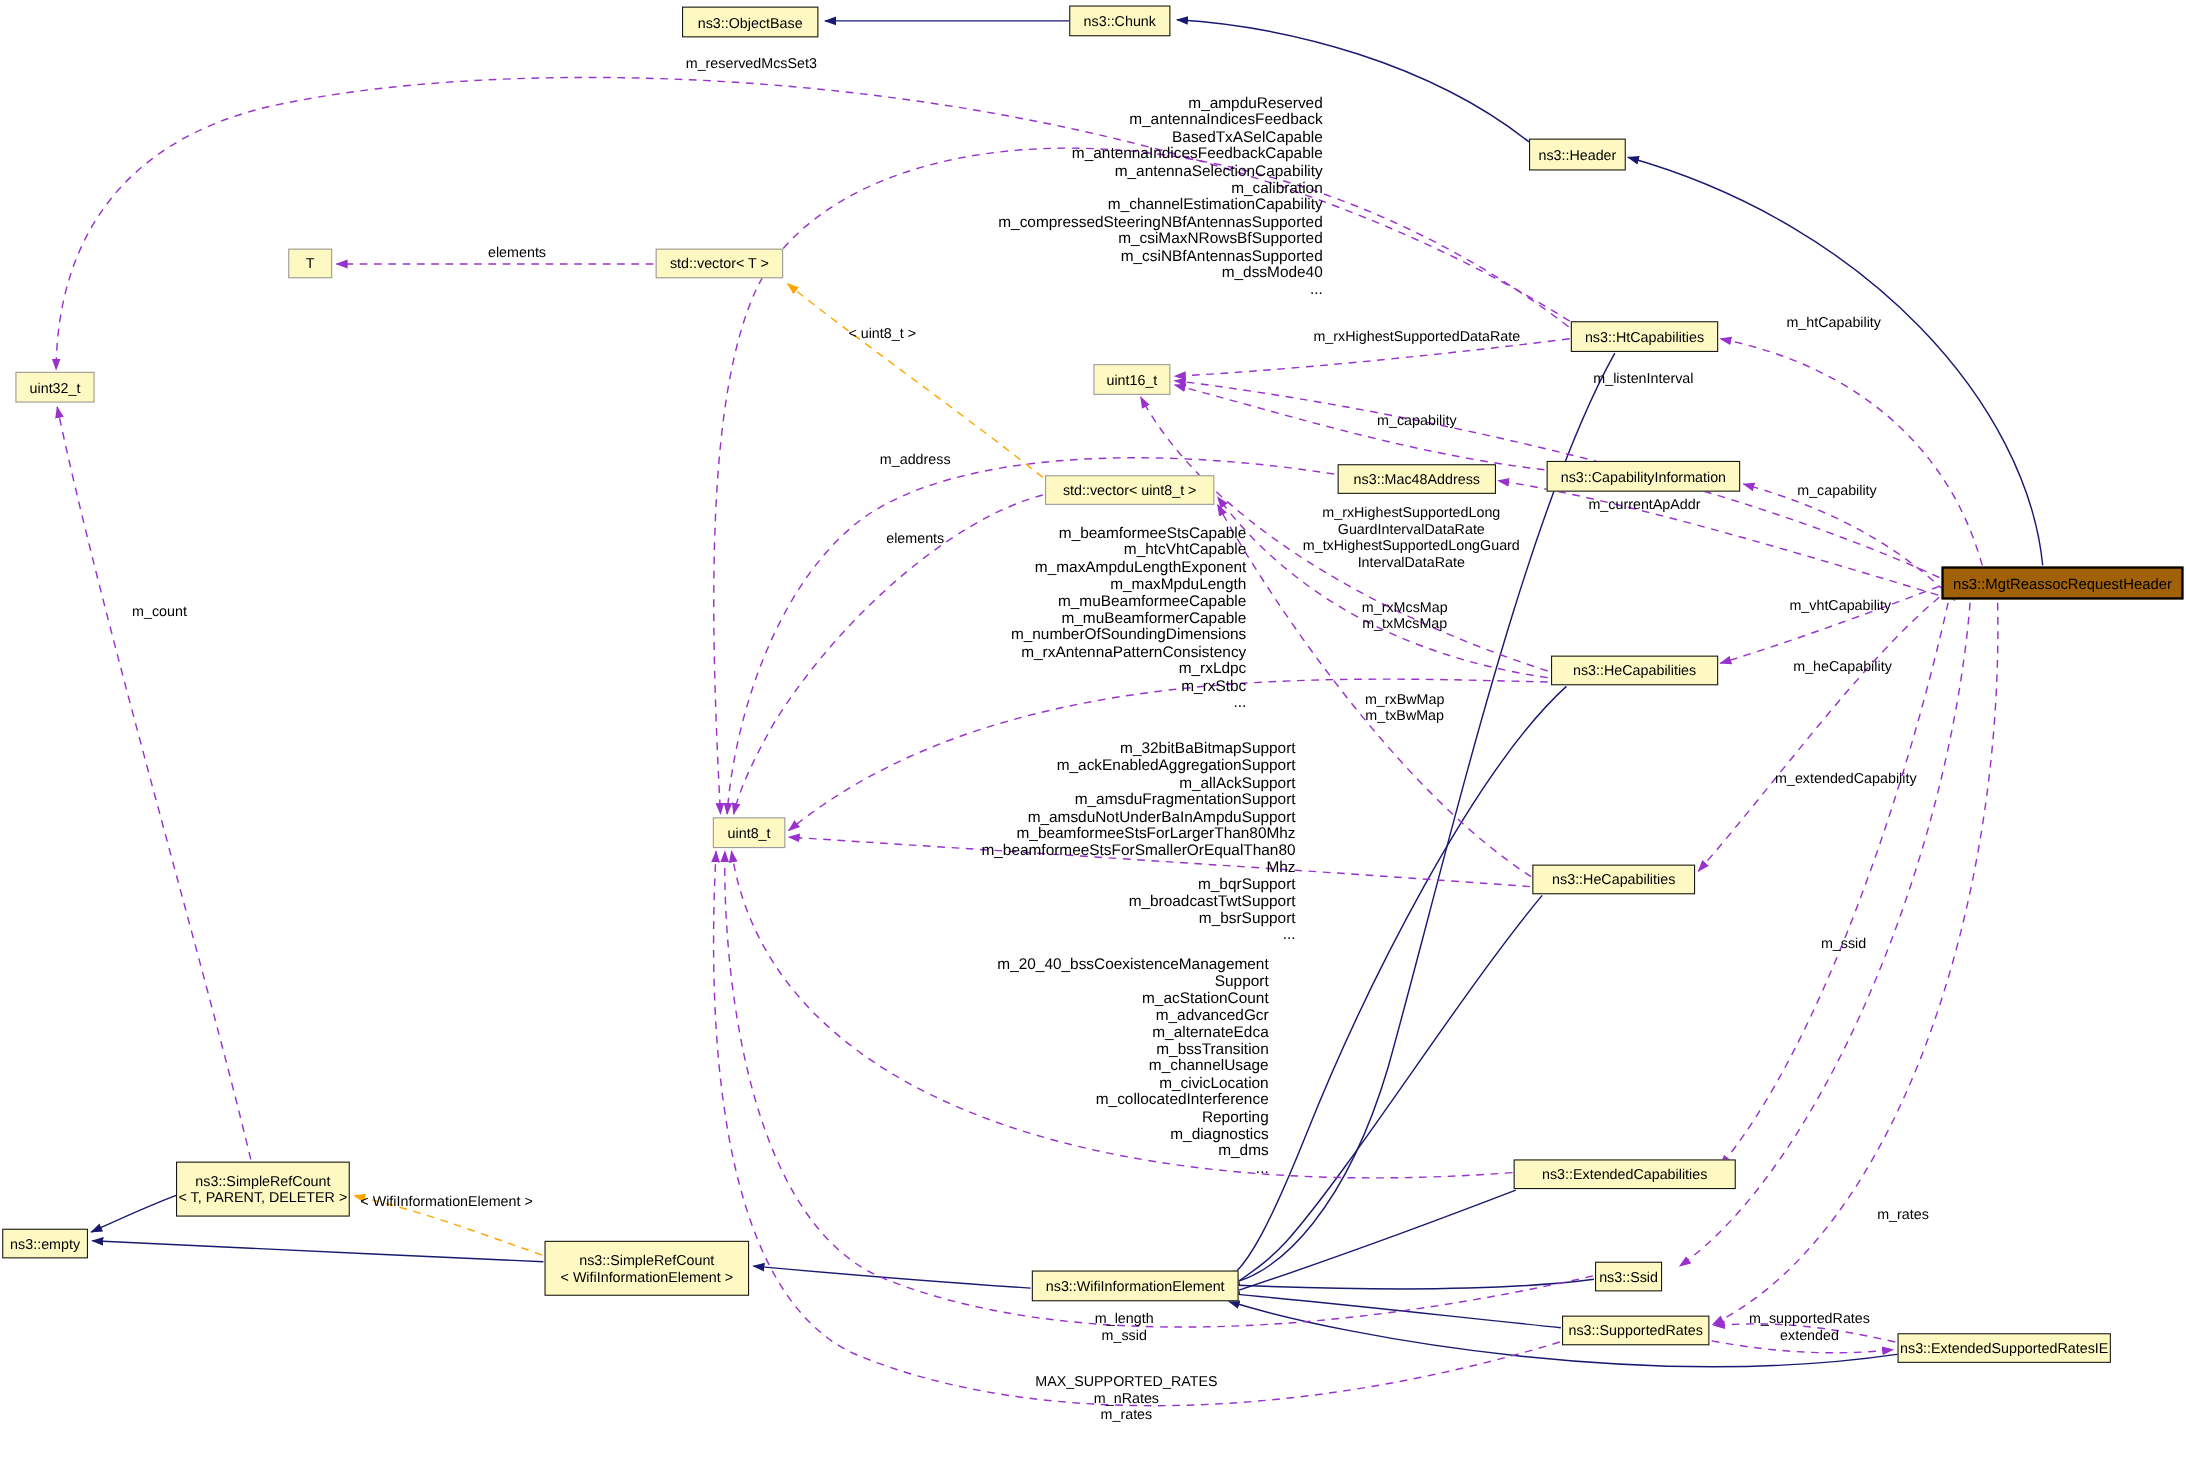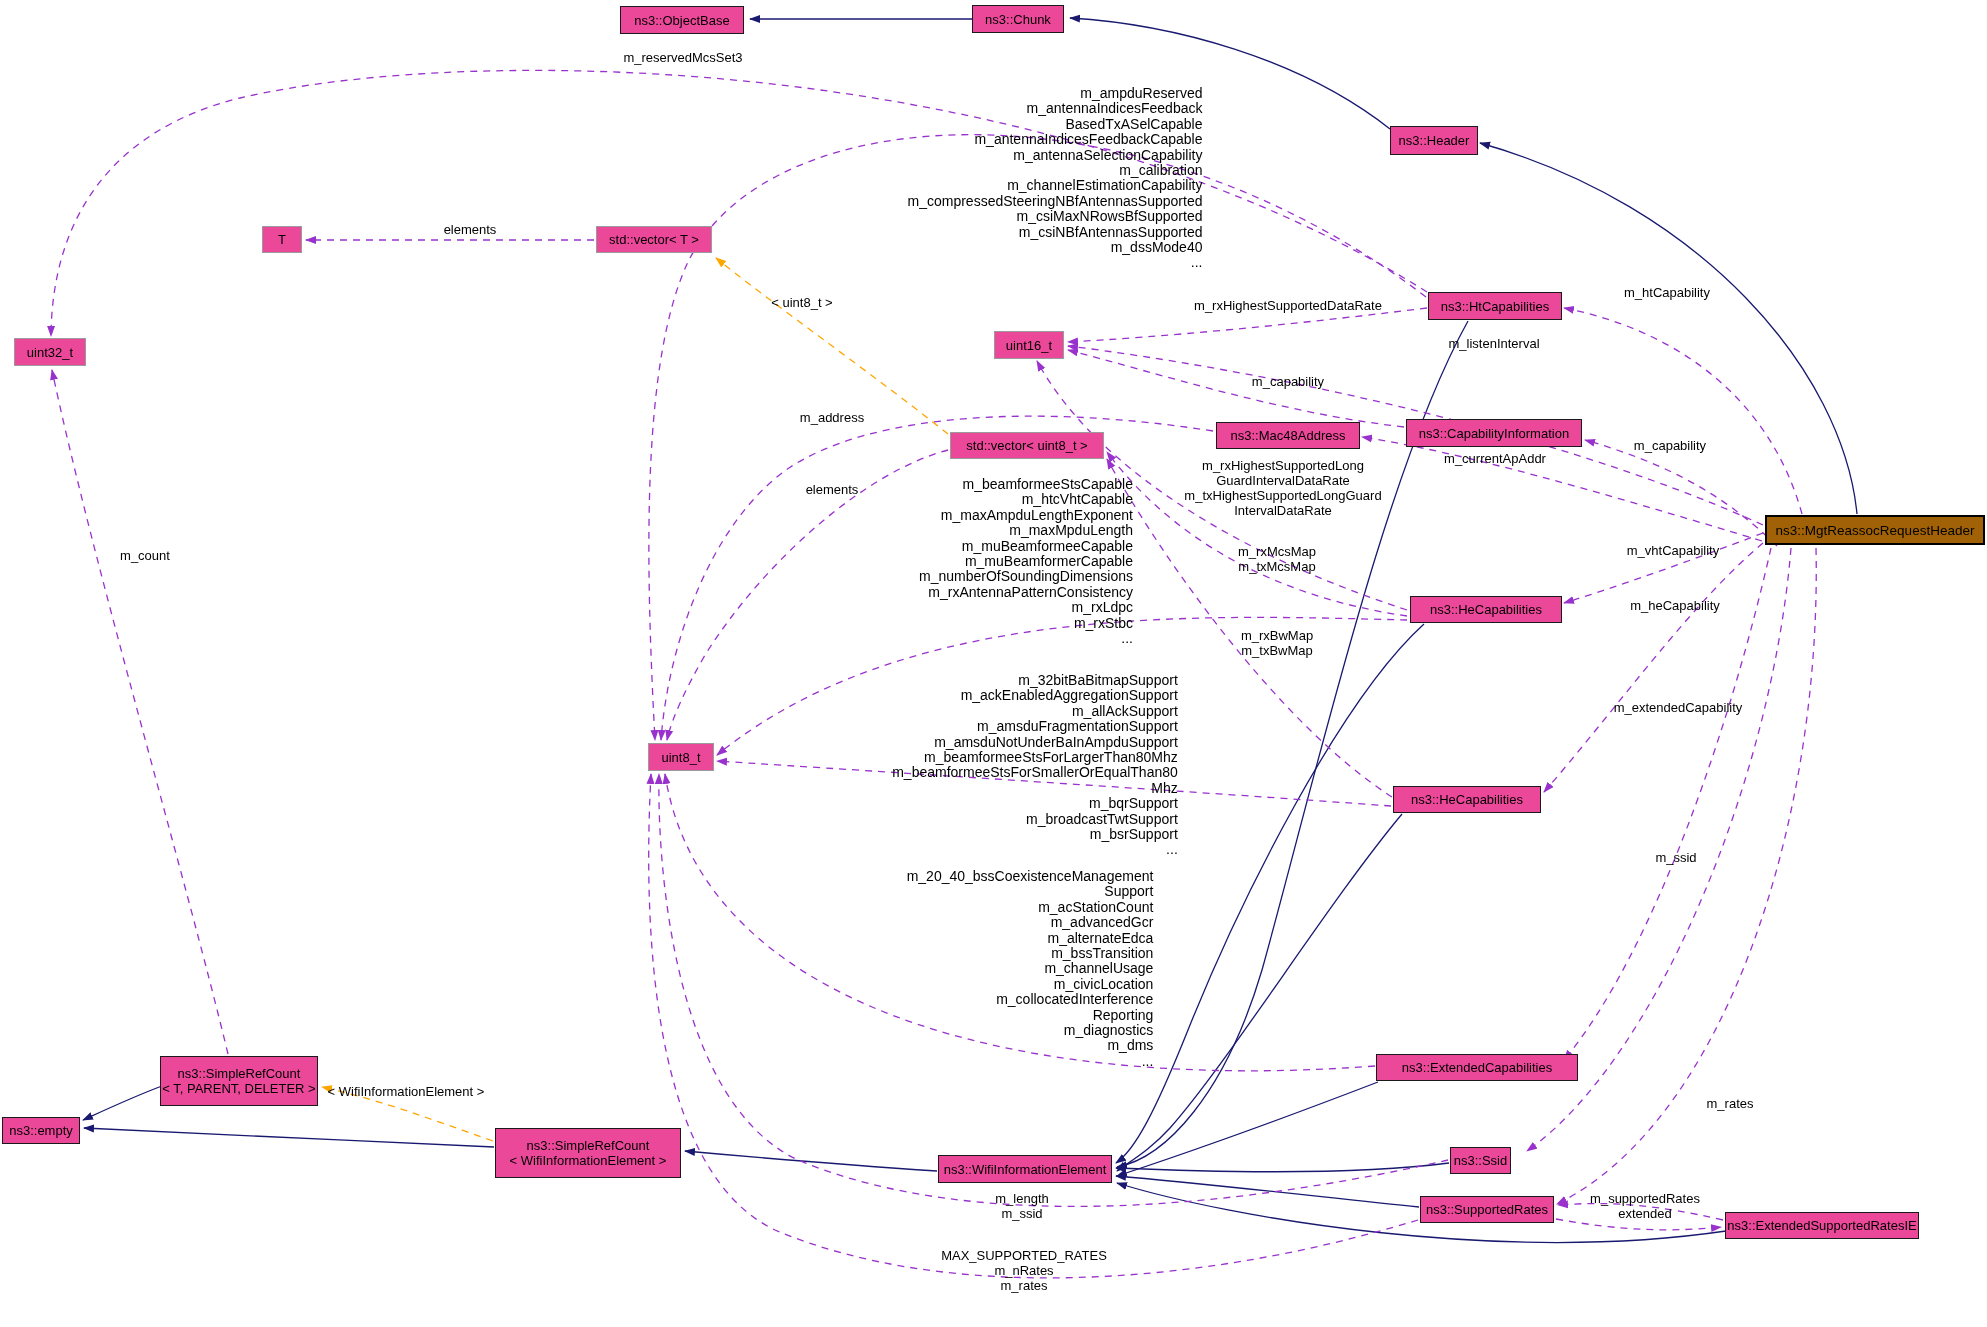"ns3::ObjectBase" .node { background: #ec4899 -> #fef9c3 }
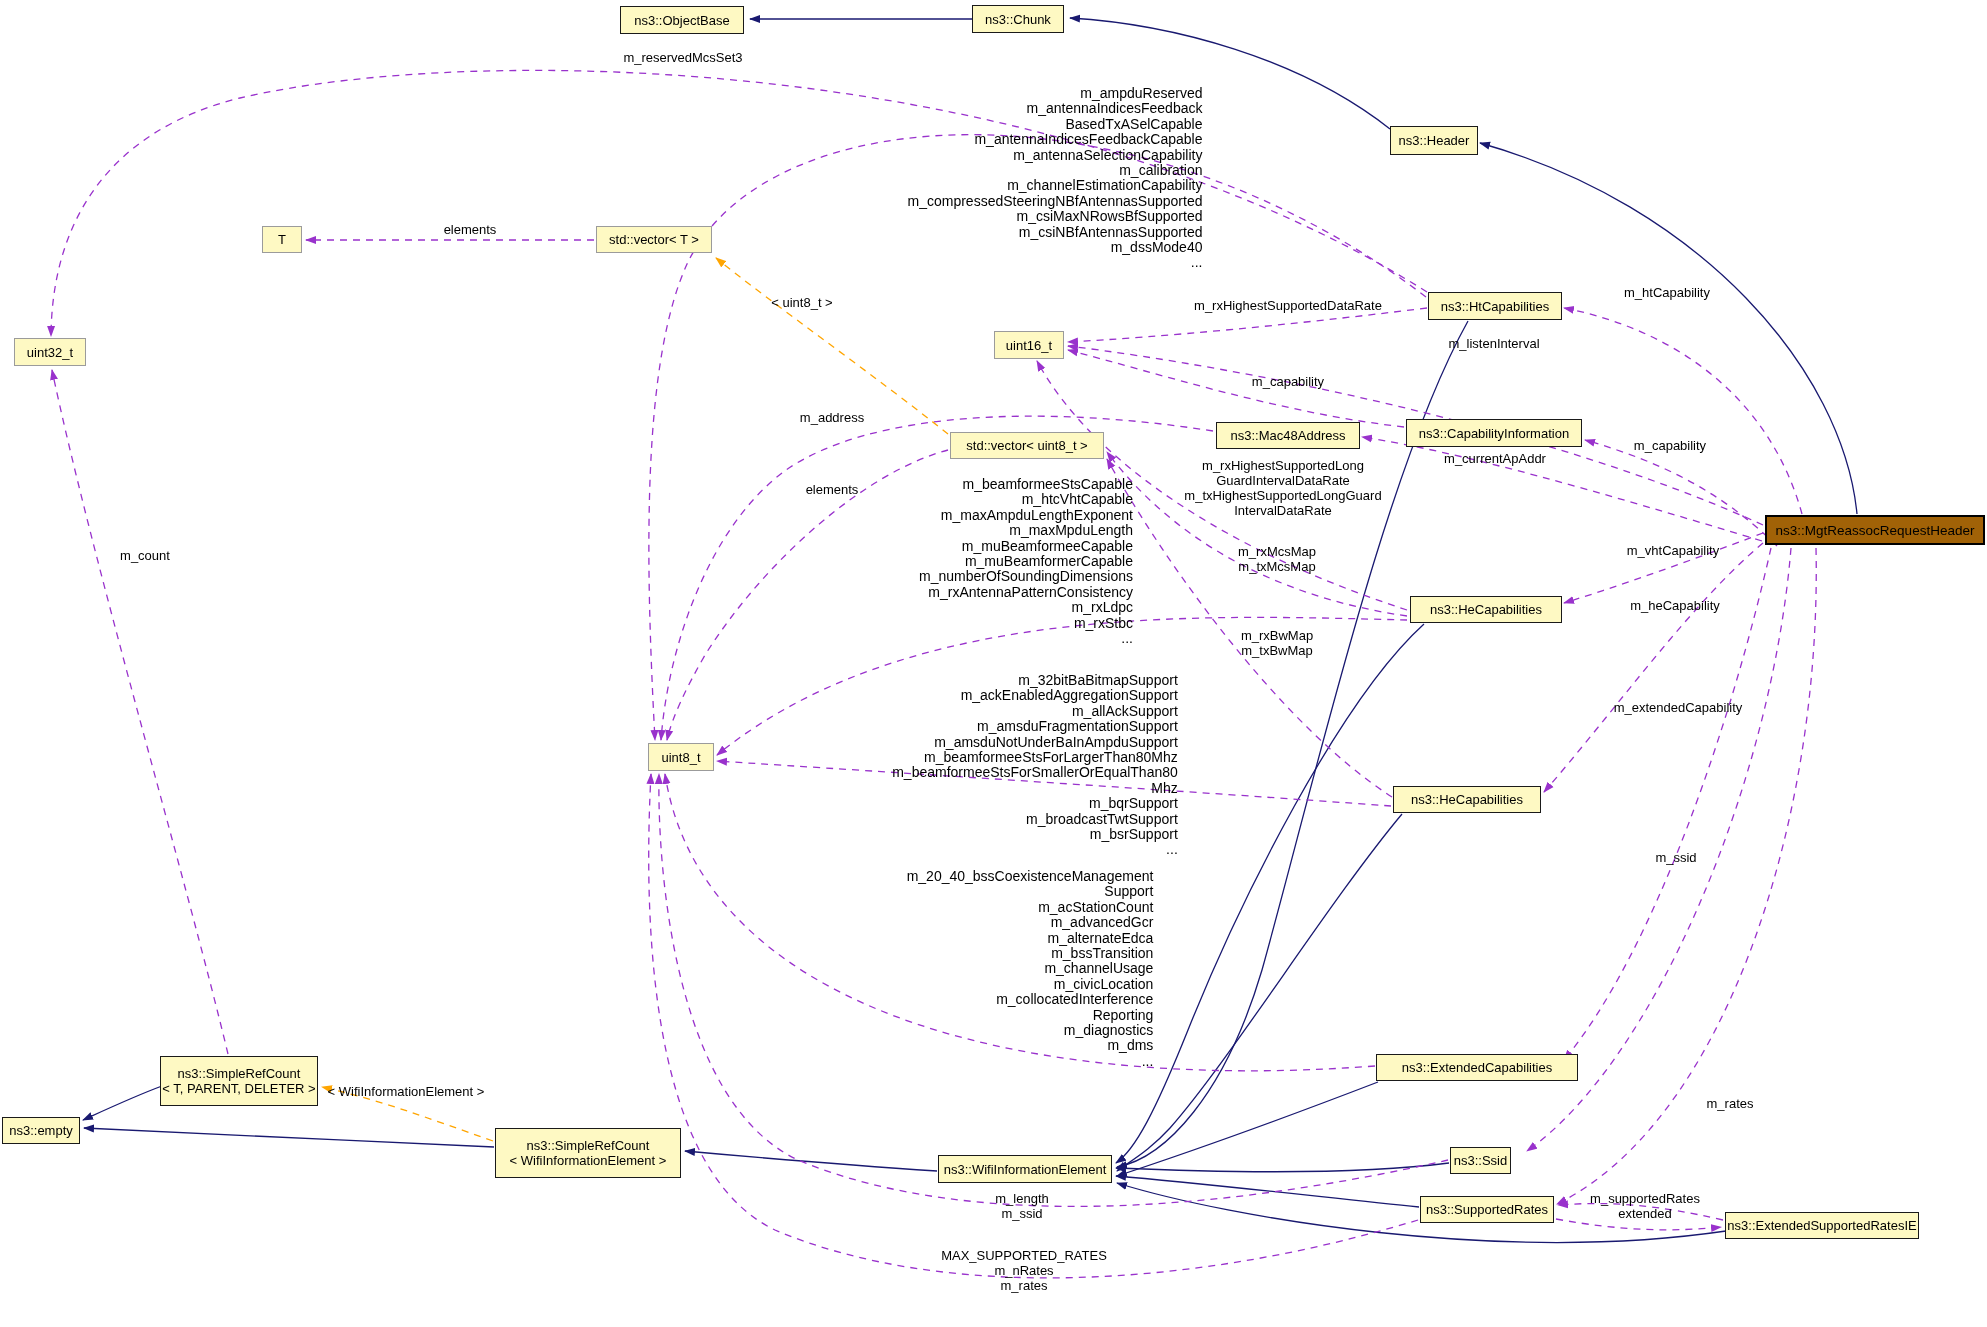"ns3::WifiInformationElement" div.node { width: 174px -> 188px }
